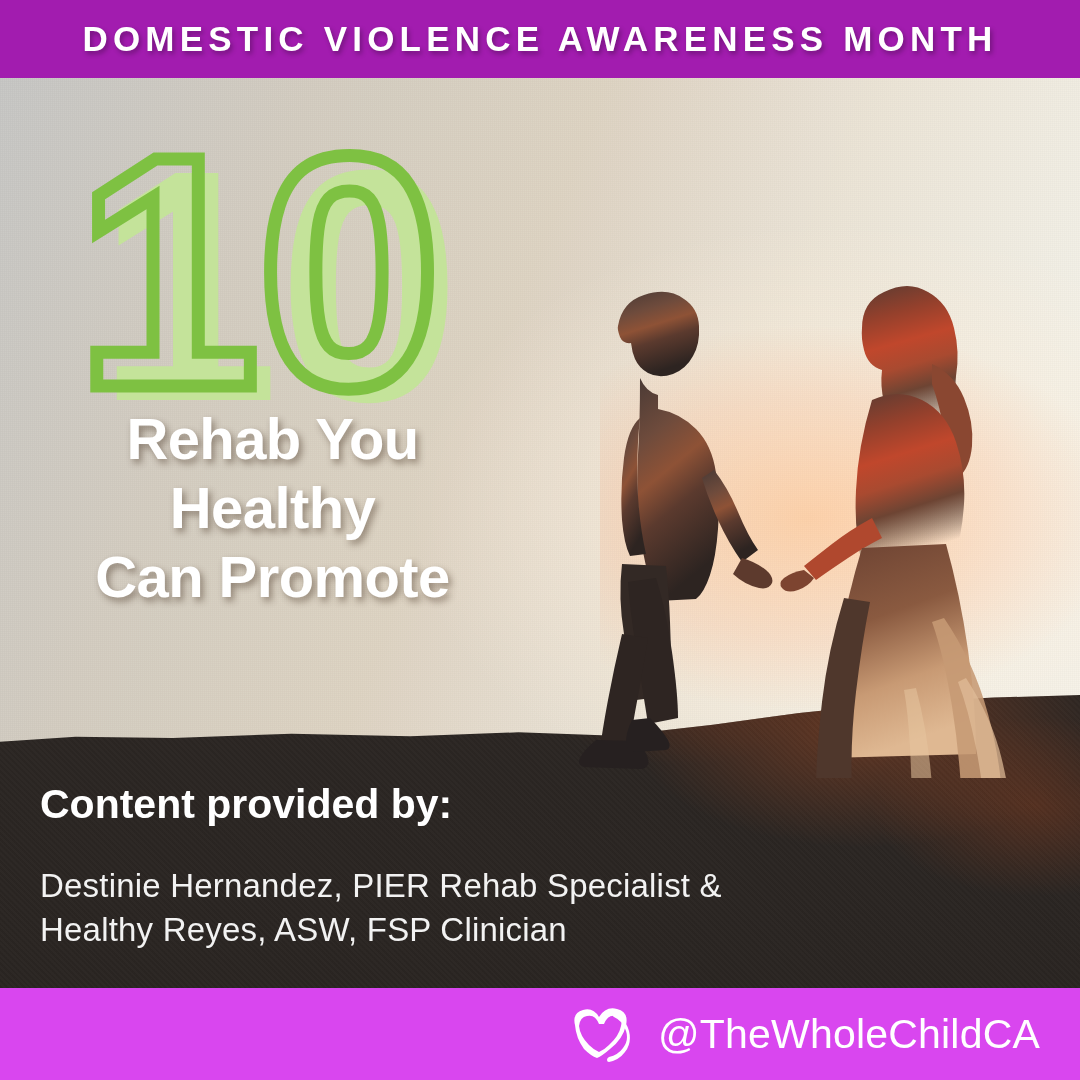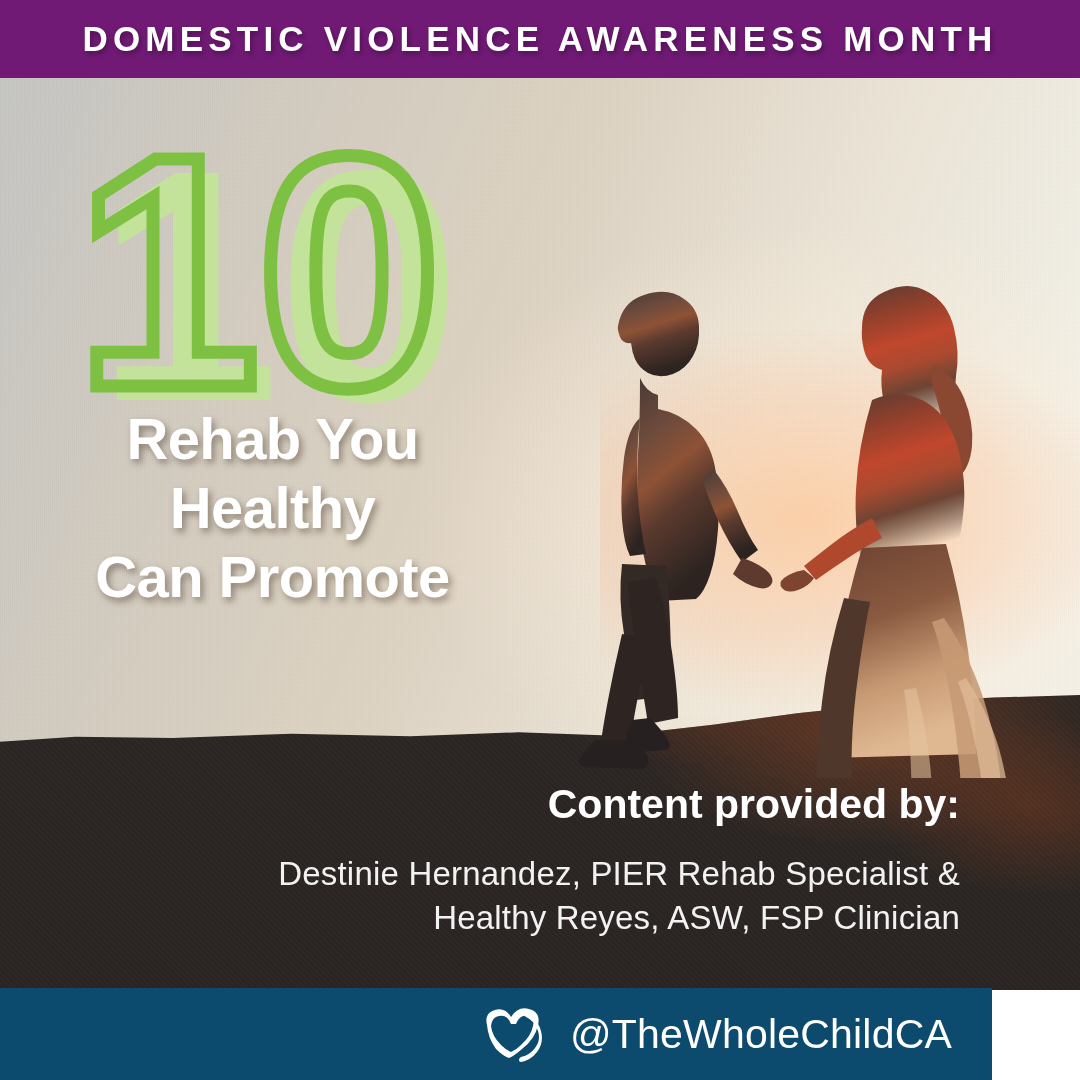"DOMESTIC VIOLENCE AWARENESS MONTH" .banner { background: #701a75 -> #a21caf }
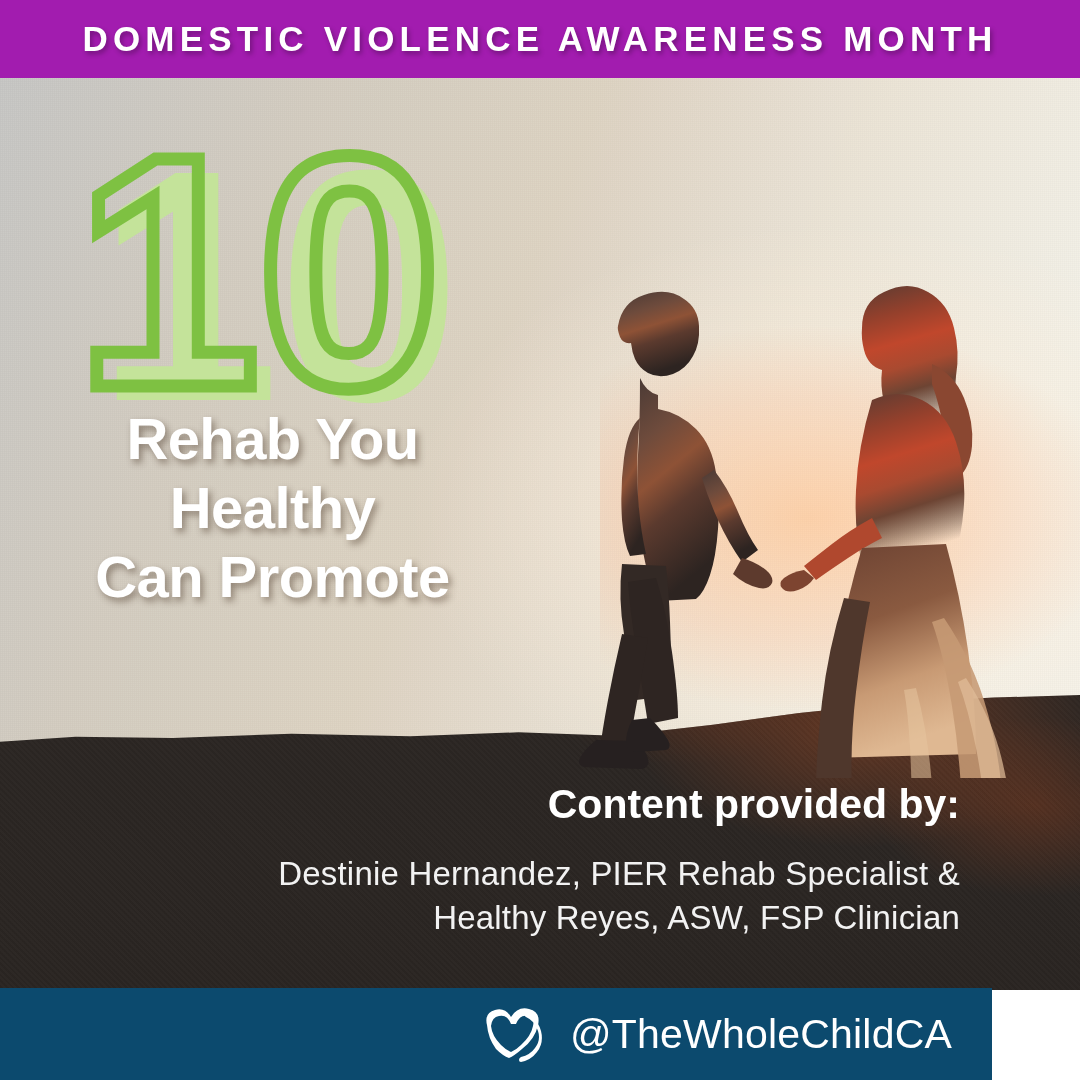"Content provided by:" .credits { text-align: right -> left }
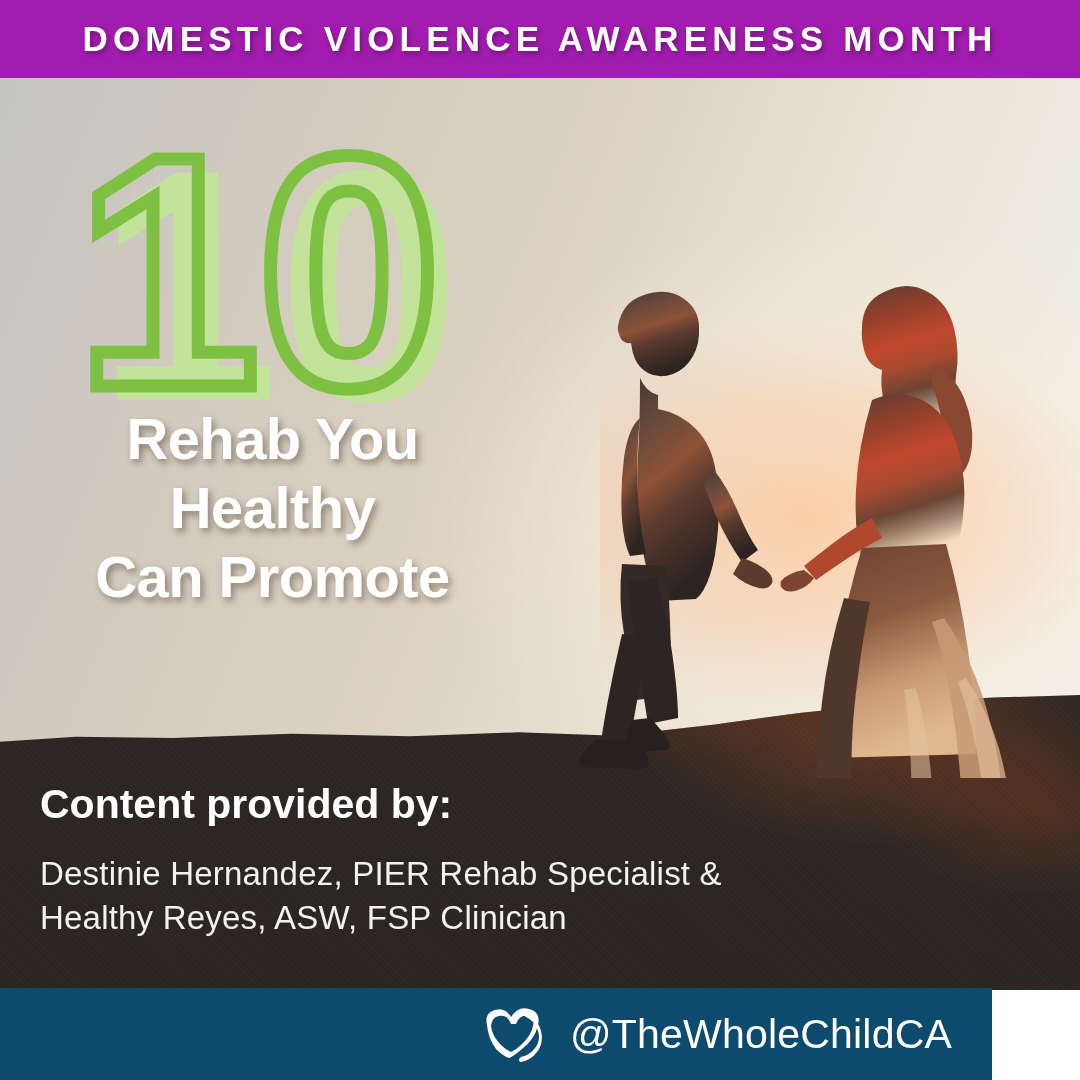"Destinie Hernandez, PIER Rehab" .credits-names { margin-top: 22px -> 34px }
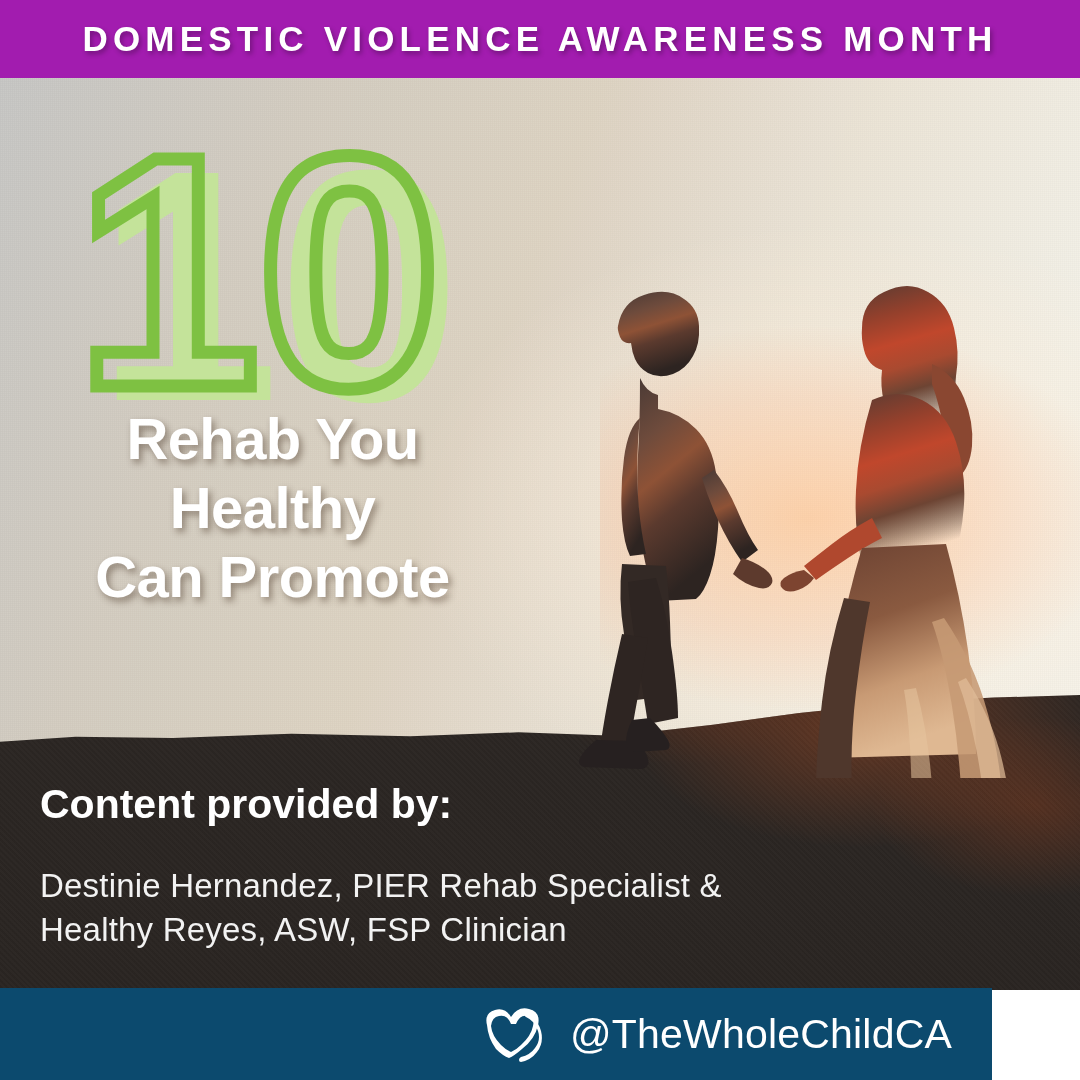"@TheWholeChildCA" .footer { background: #0c4a6e -> #d946ef; width: 992px -> 1080px }
